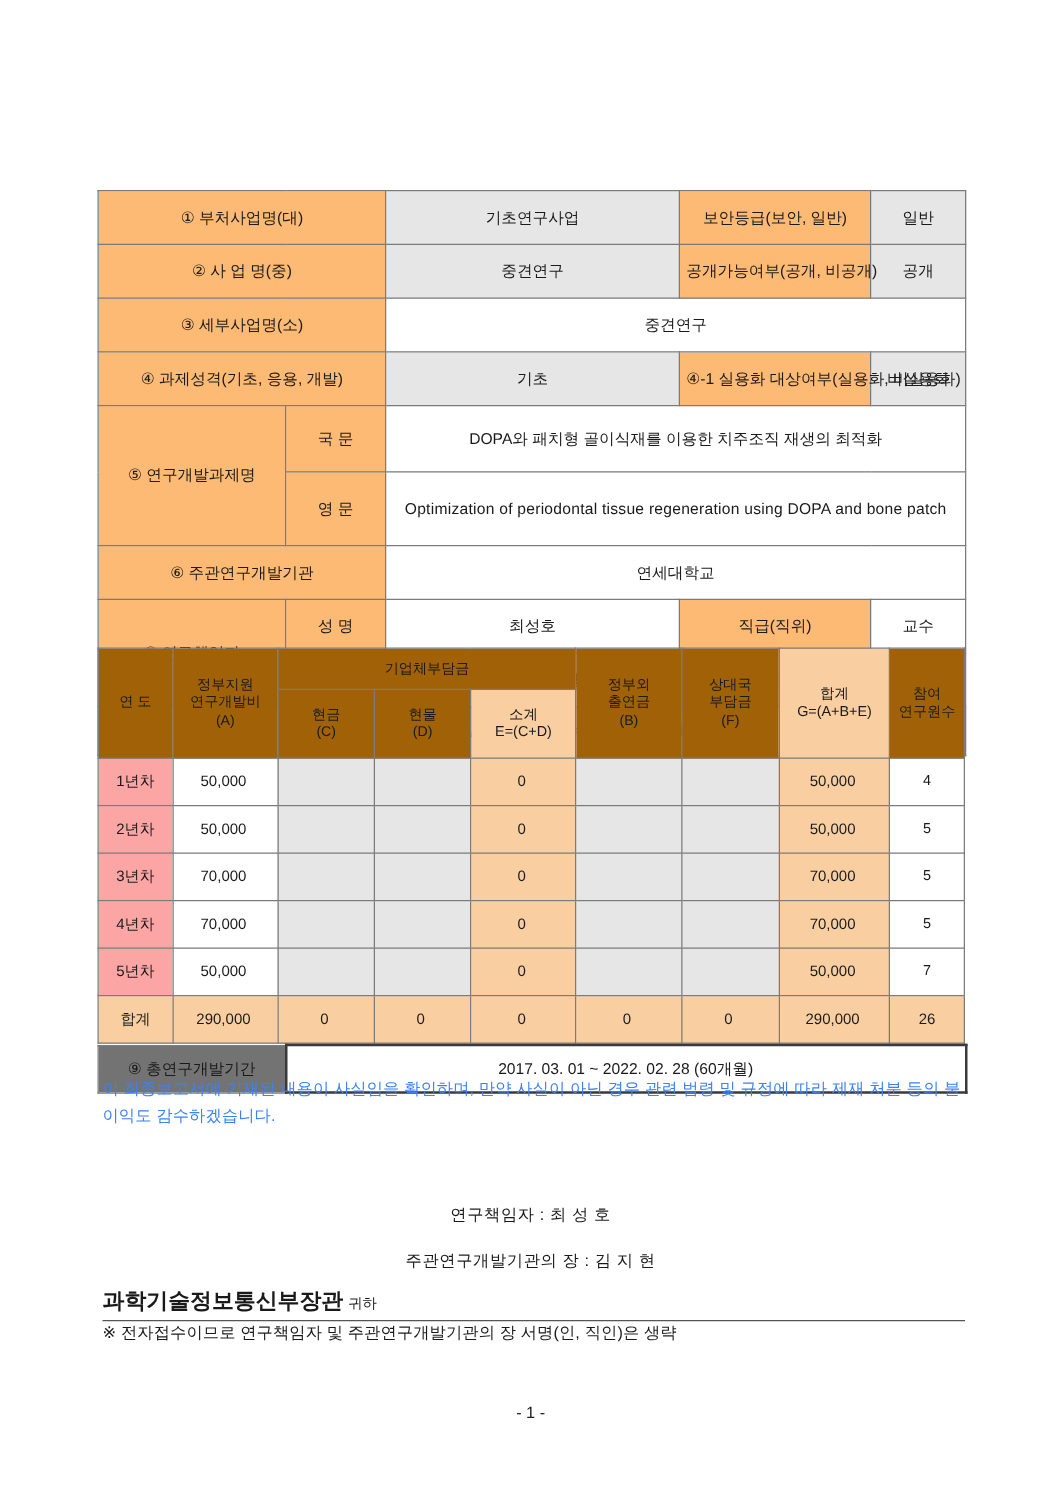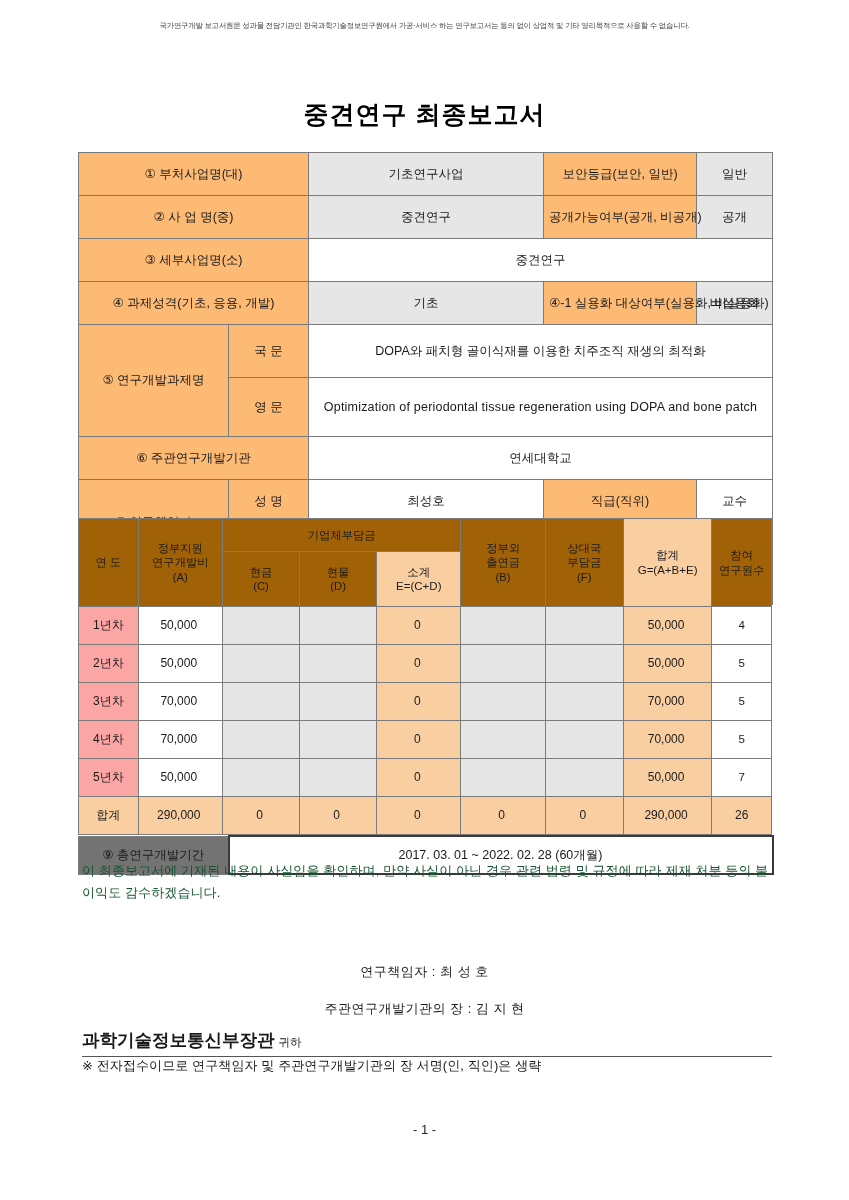"국가연구개발 보고서원문 성과물 전담기관인 한국과학기술정보연구원에서" div.top-notice { html: <div>국가연구개발 보고서원문 성과물 전담기관인 한국과학기술정보연구원에서 가공·서비스 하는 연구보고서는 동의 없이 상업적 및 기타 영리목적으로 사용할 수 없습니다.</div> -> none }
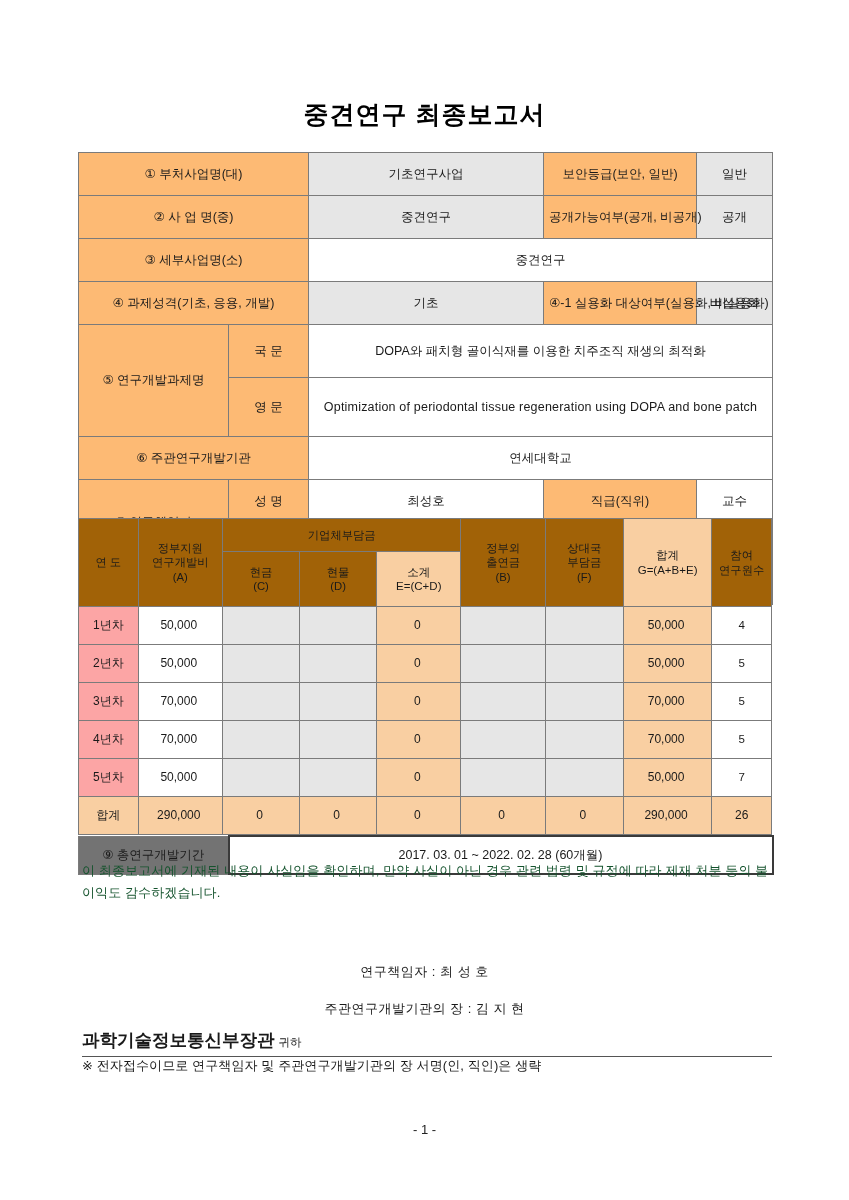"중견연구 최종보고서" div.doc-title { html: <div>중견연구 최종보고서</div> -> none }
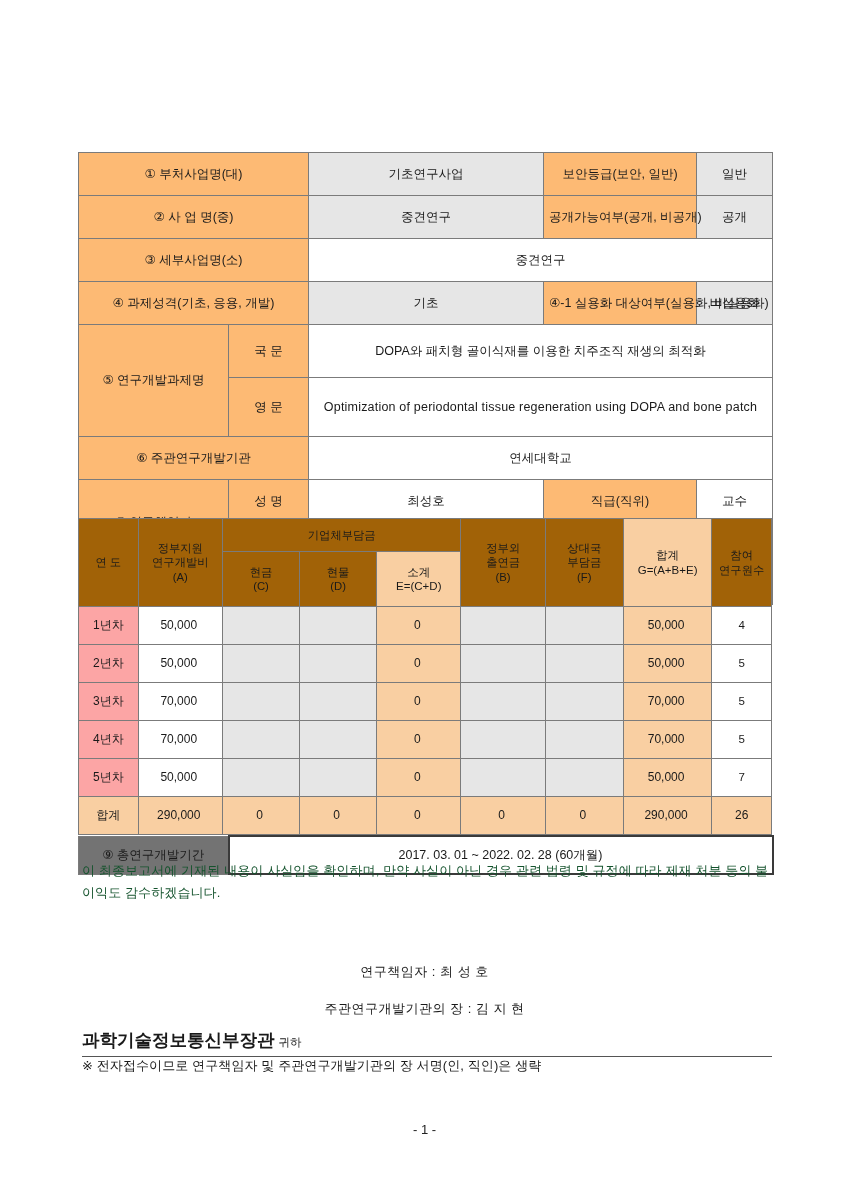"이 최종보고서에 기재된 내용이 사실임을" .declaration { color: #14532d -> #3b82f6 }
